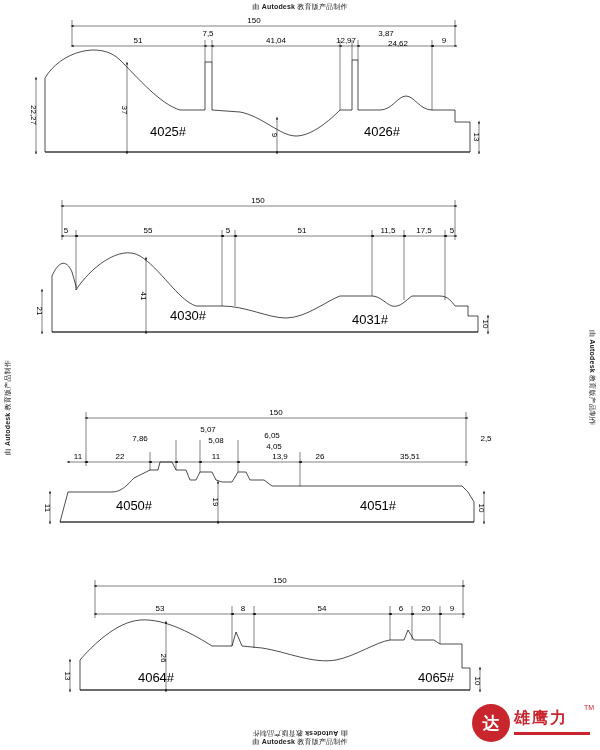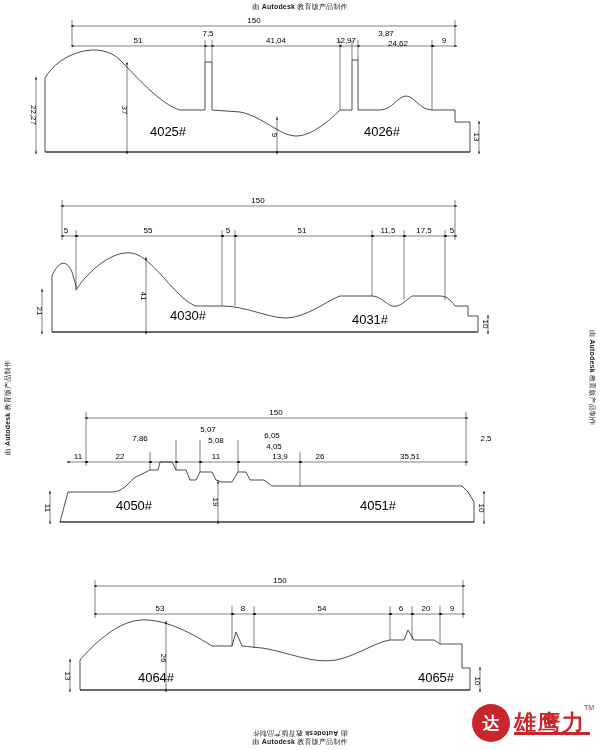"雄鹰力" .logo .cn { font-size: 22px -> 16px }
